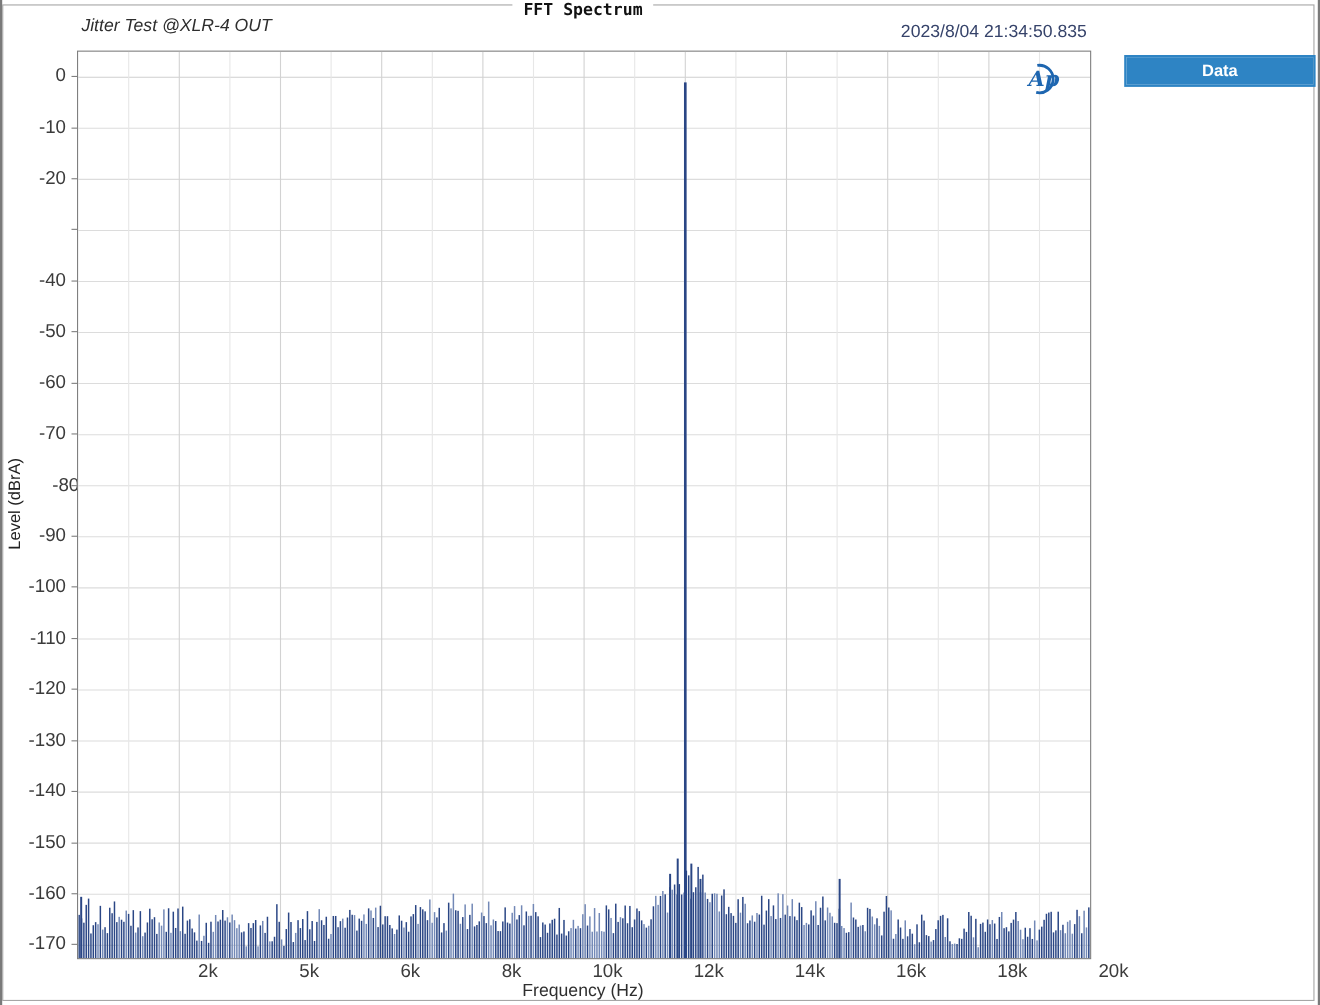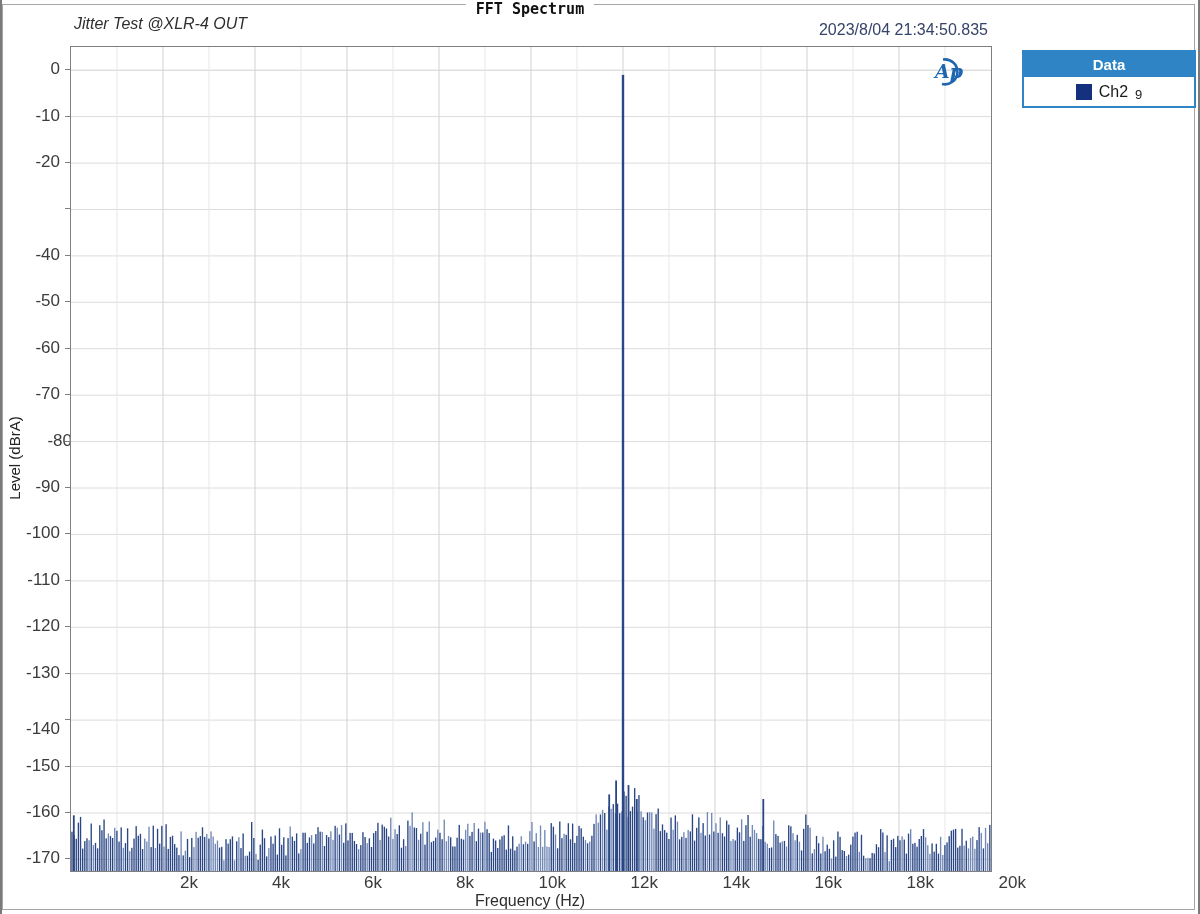"Ch2" div.legend-row { html: <div> <span></span> <span>Ch2</span> <span>9</span> </div> -> none }
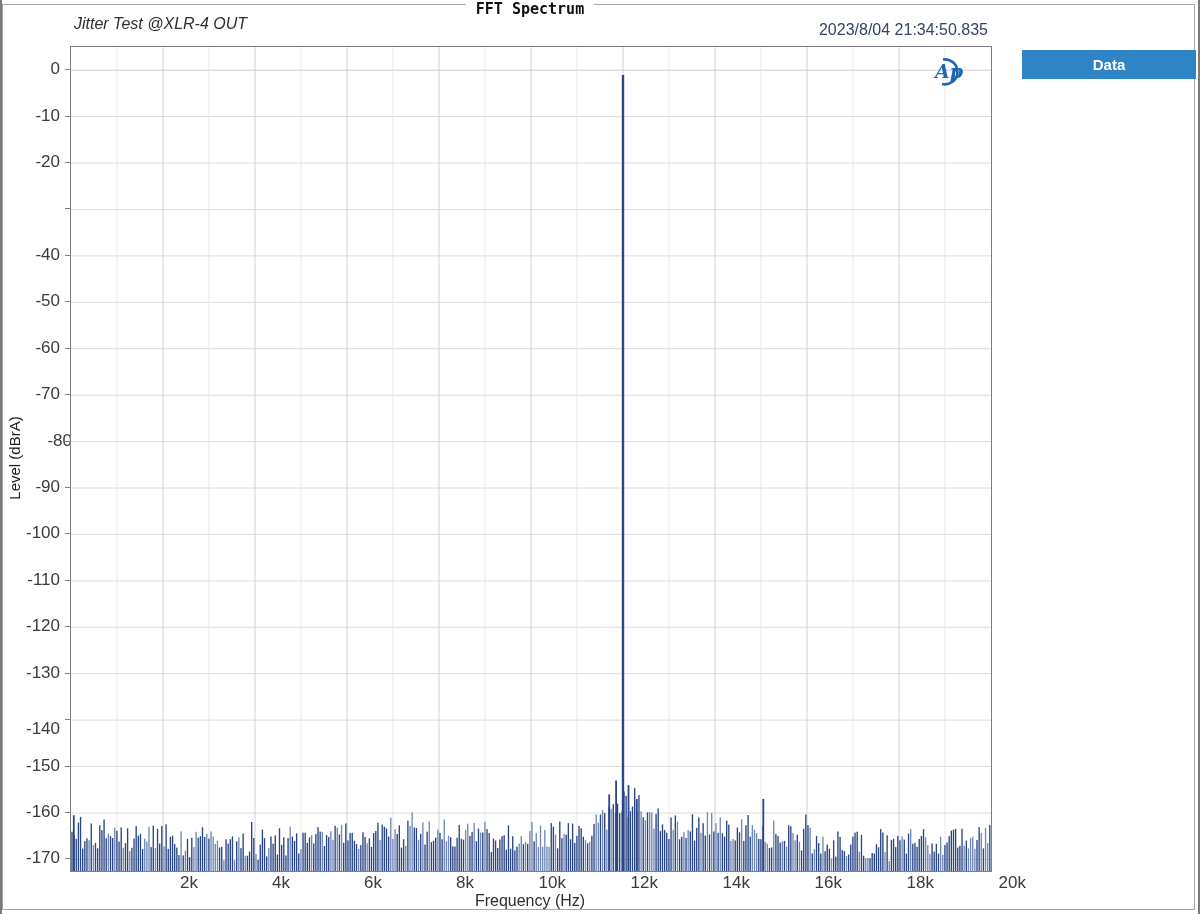"-140" div.ytick { margin-top: 10px -> none }
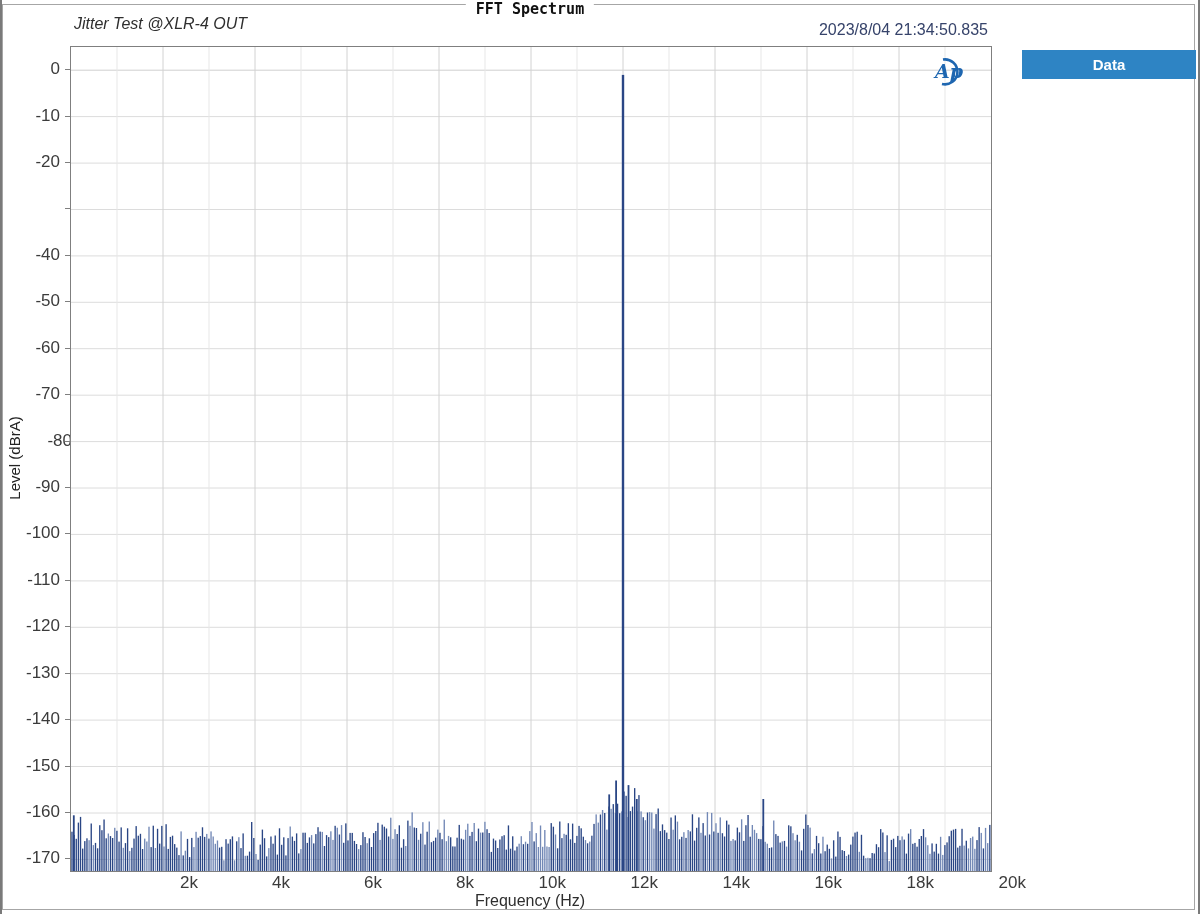"4k" div.xtick { text: 4k -> 5k }
